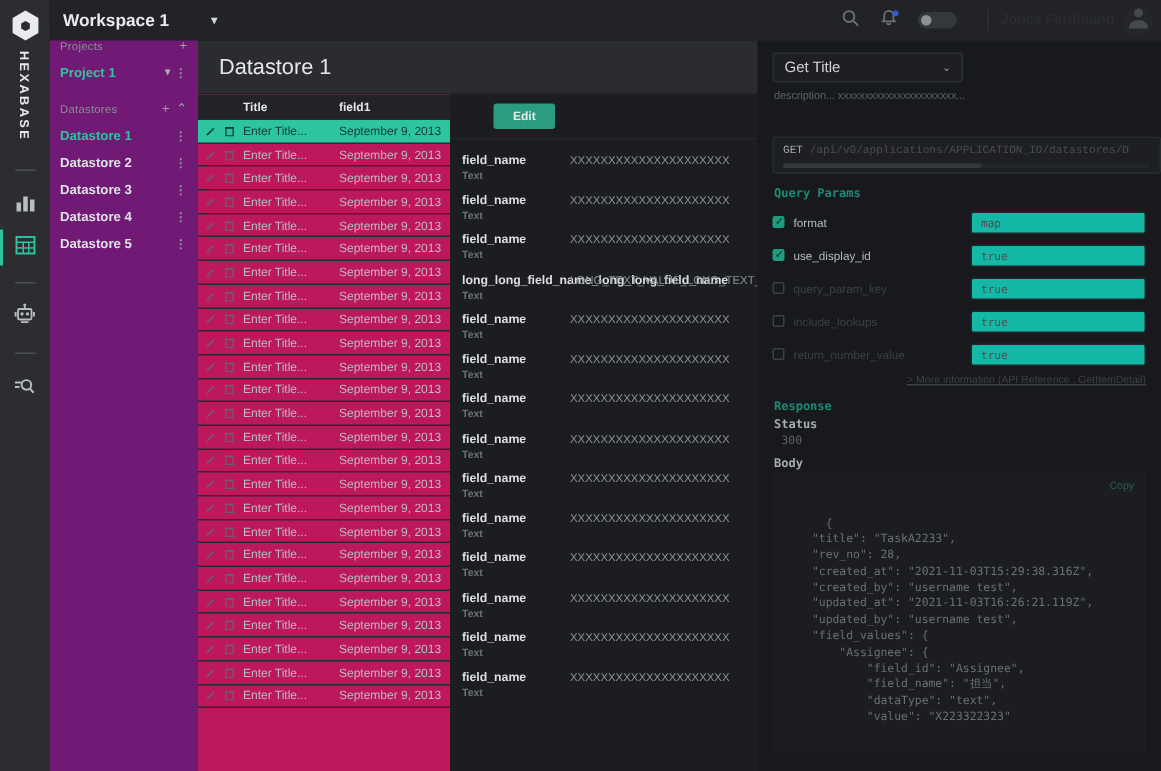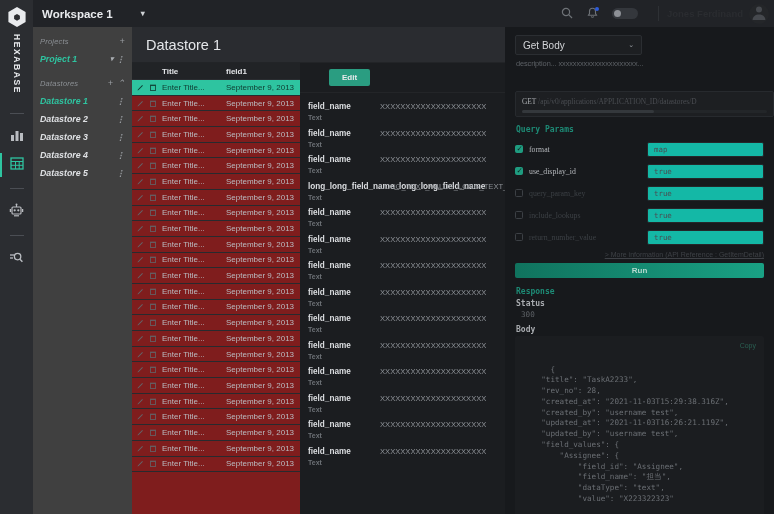"Projects" .sidebar { background: #404040 -> #701a75; font-style: italic -> none; top: 27px -> 16px }
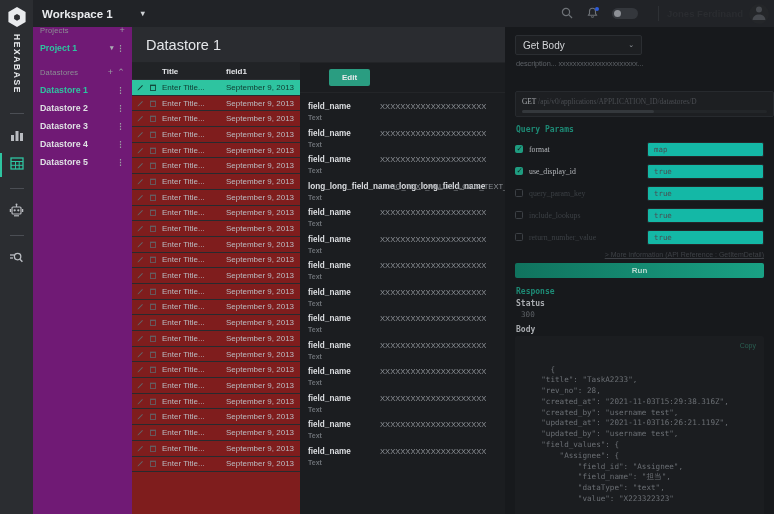"Get Body" span.lbl { text: Body -> Title }
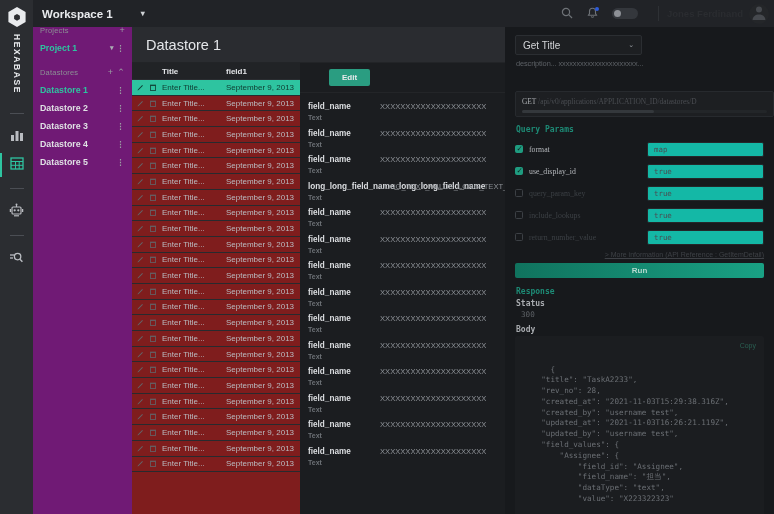"Title" .table { background: #7f1d1d -> #be185d }
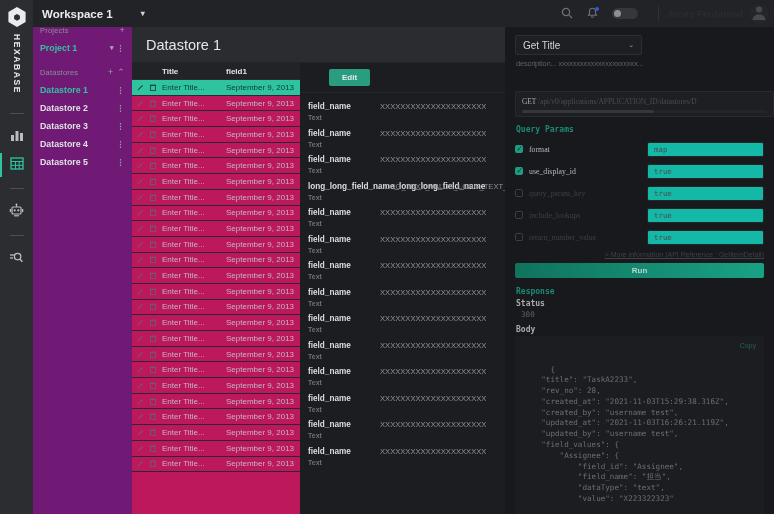"GET" .url-box { font-family: Liberation Serif, serif -> Liberation Mono, monospace }
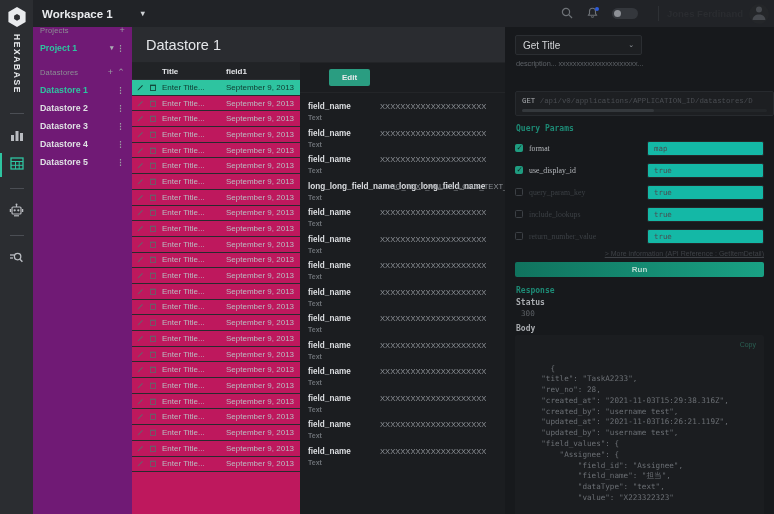"format" .qp-name { font-family: Liberation Serif, serif -> Liberation Sans, sans-serif }
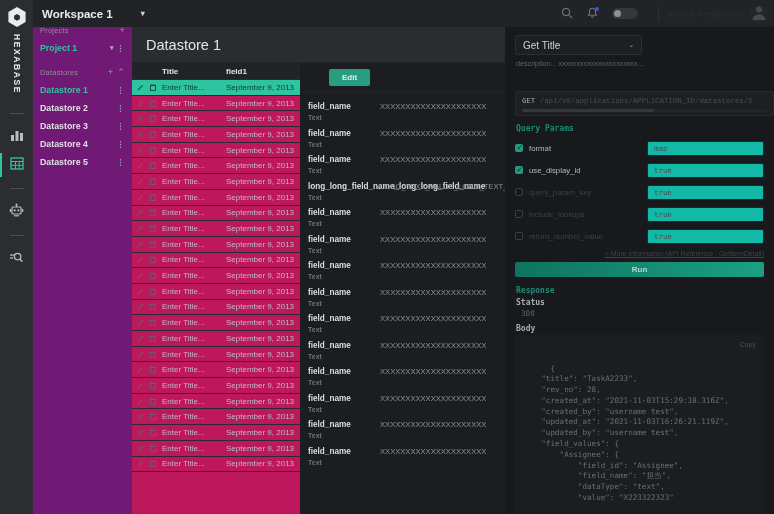"Run" div.run-btn { html: <div>Run</div> -> none }
